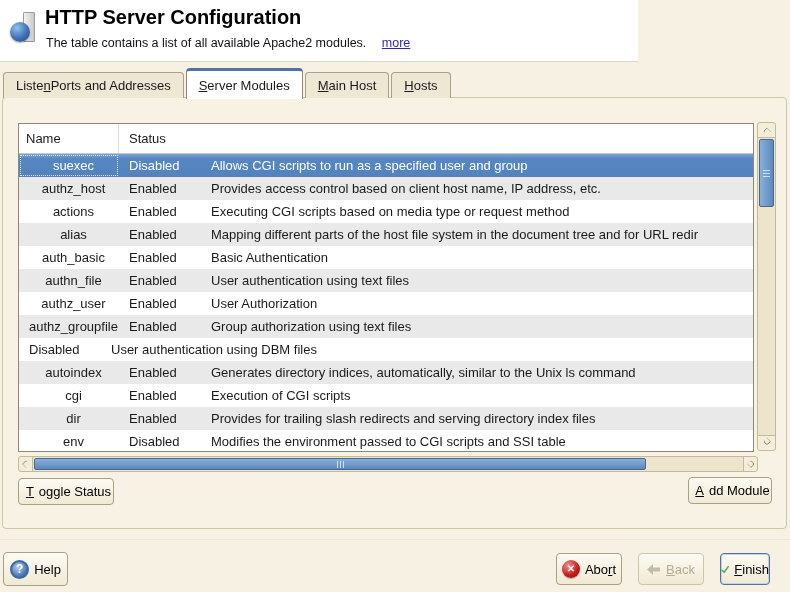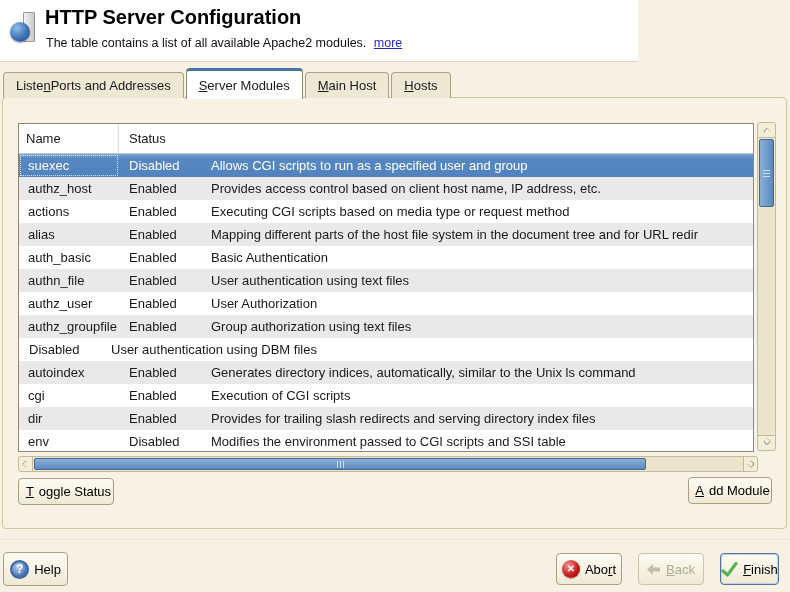"more" .hdr-sub .more { margin-left: 4px -> 12px }
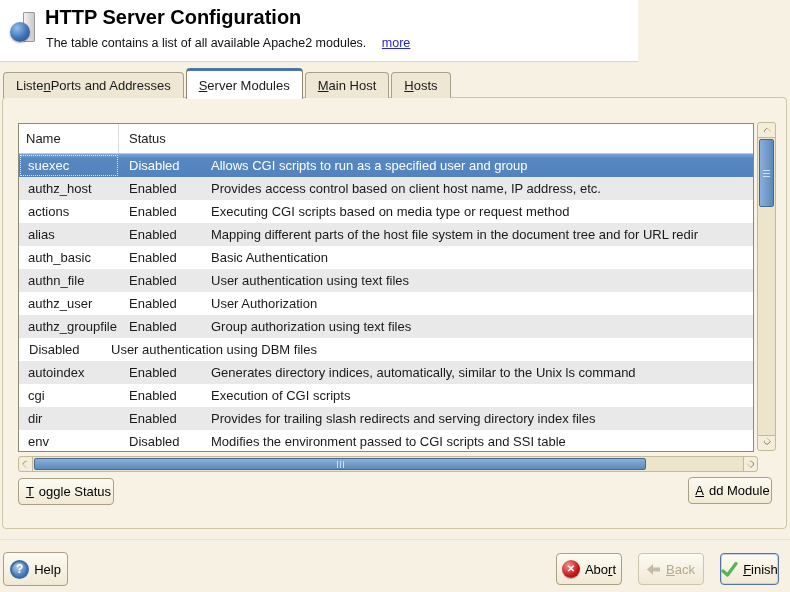"suexec" .cell-name { text-align: none -> center }
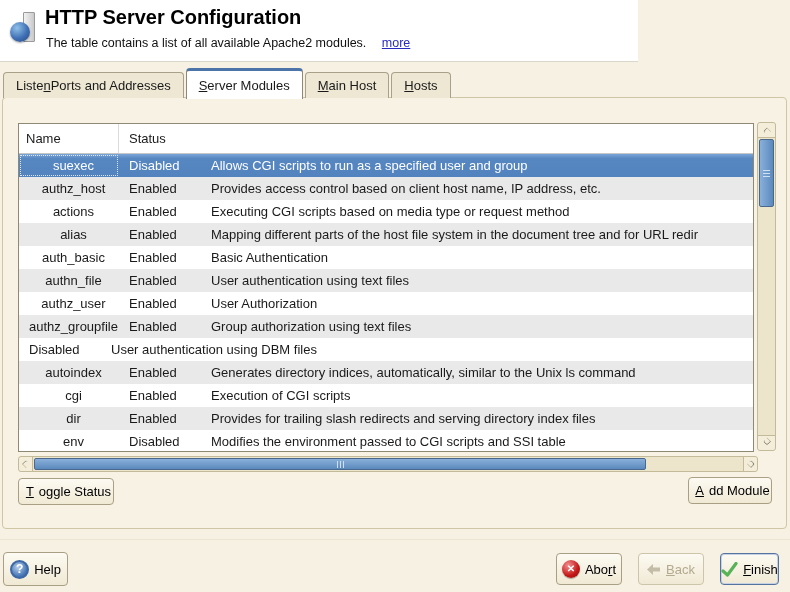"Finish" .btn-finish { width: 59px -> 50px }
